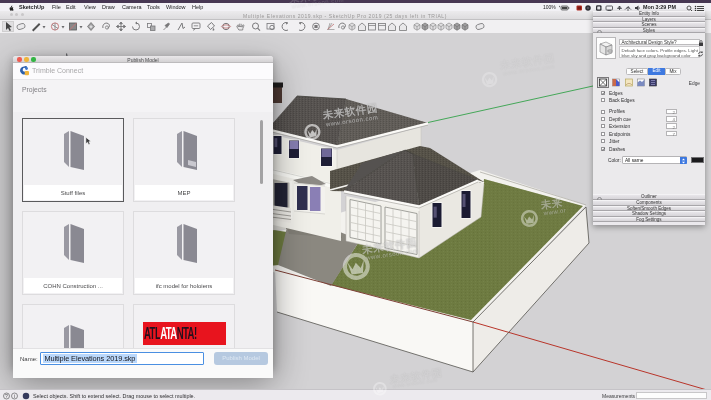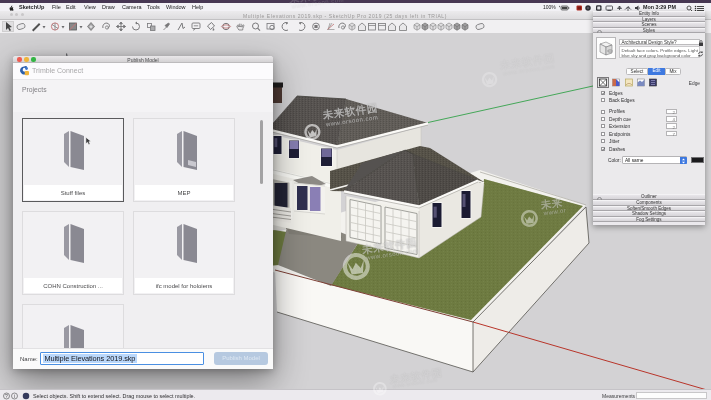"ATLATANTA!" div.card { html: none -> <div> <div> <div>ATL<span>ATA</span>NTA!</div> </div> </div> }
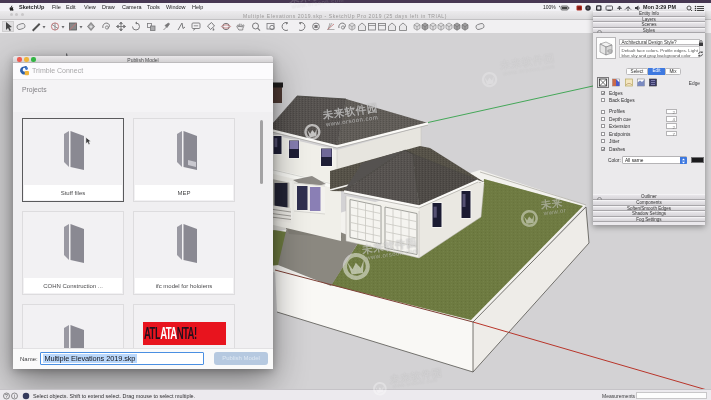"Multiple Elevations 2019.skp" #dfooter { height: 21px -> 30px }
